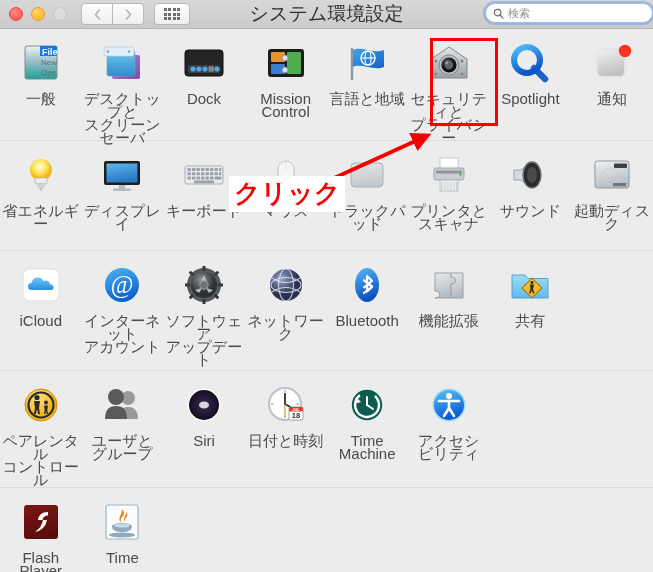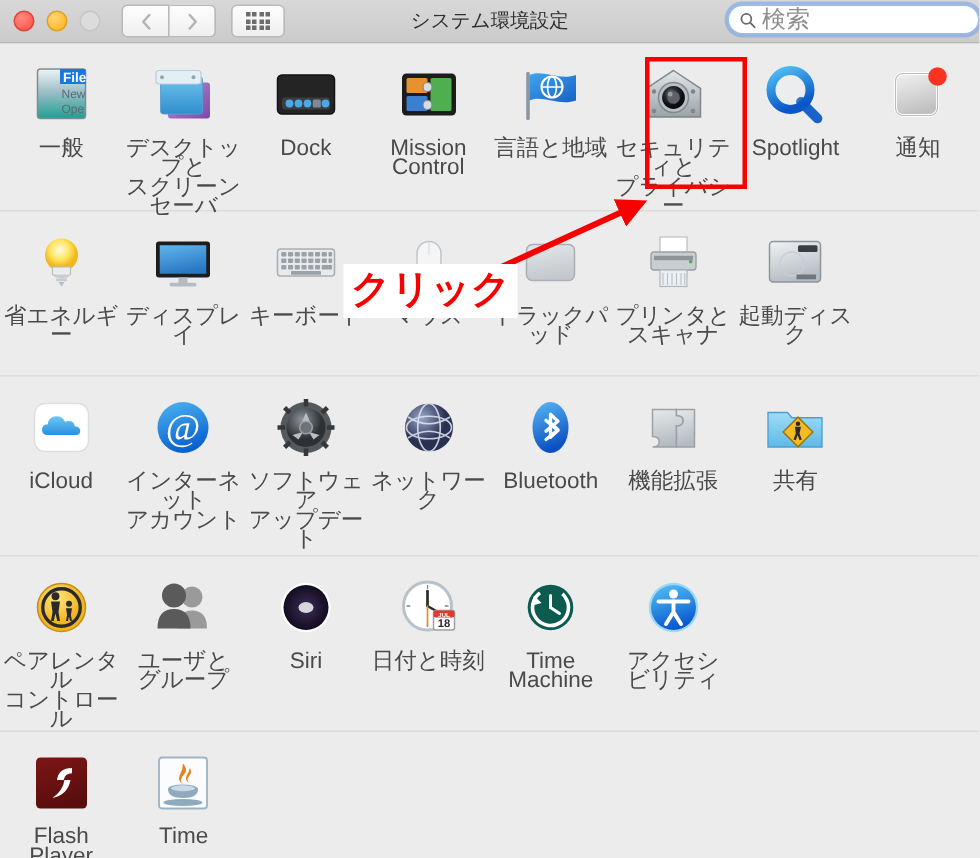"システム環境設定" #win-title { font-size: 13px -> 19px }
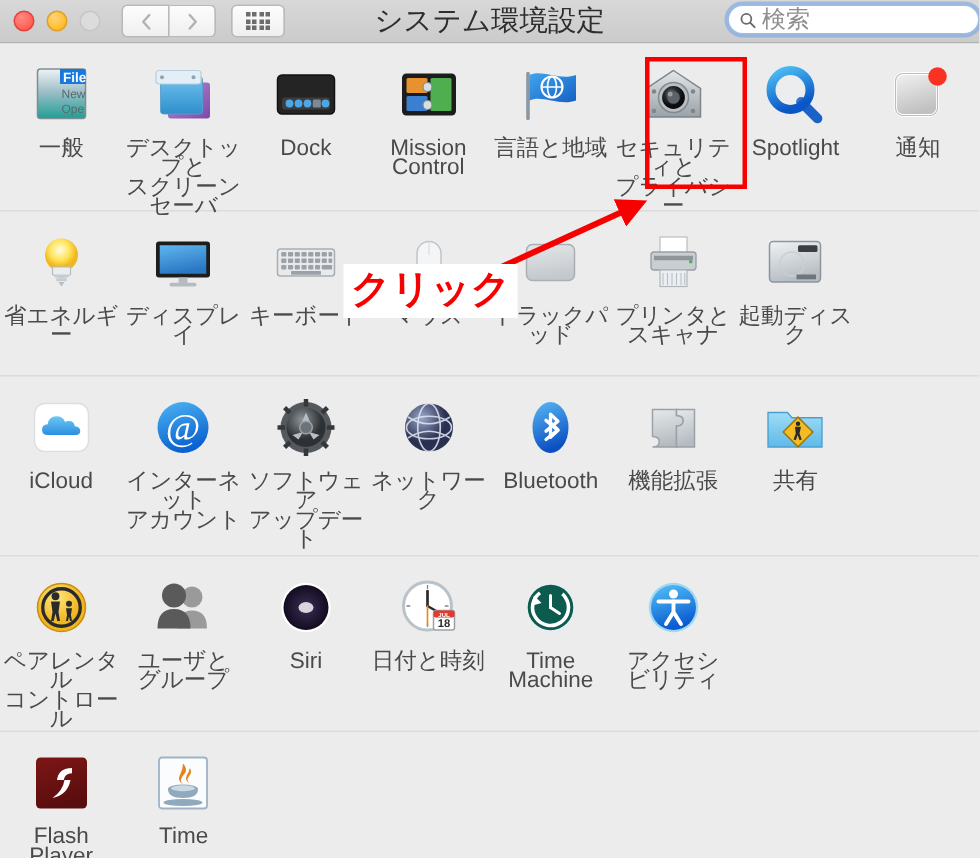"検索" #search-placeholder { font-size: 16px -> 11px }
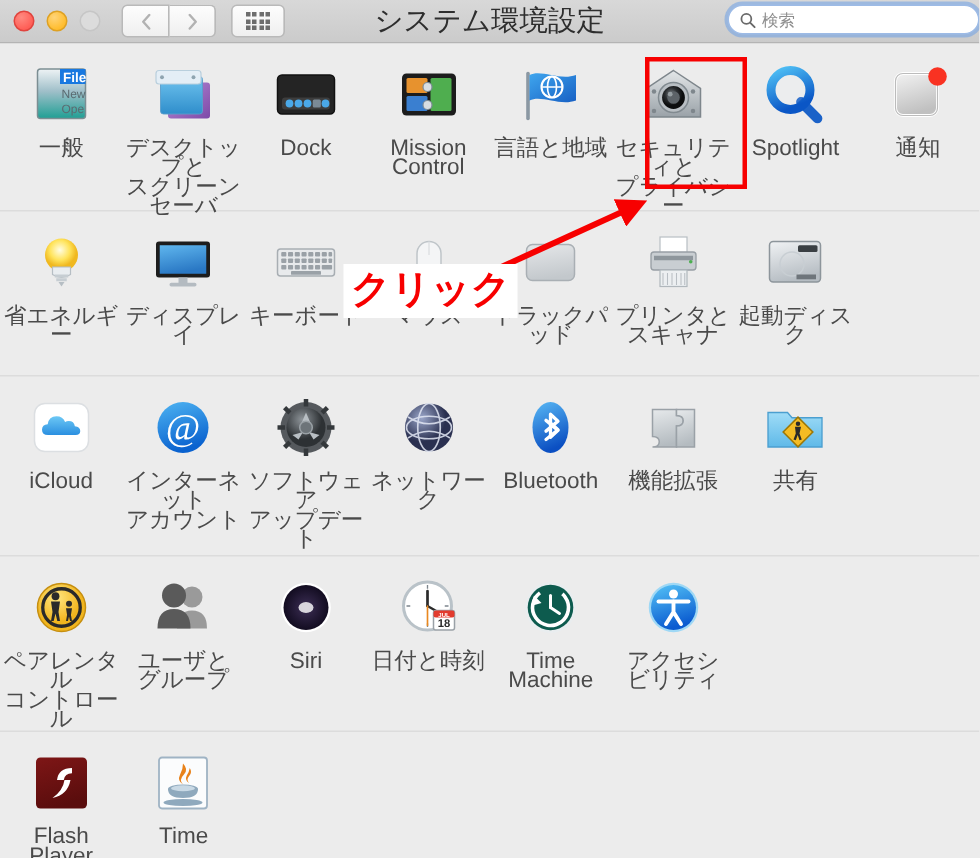"サウンド" div.pref-item { html: none -> <div> <div> <svg> <path></path> <ellipse></ellipse> <ellipse></ellipse> </svg> </div> <div>サウンド</div> </div> }
